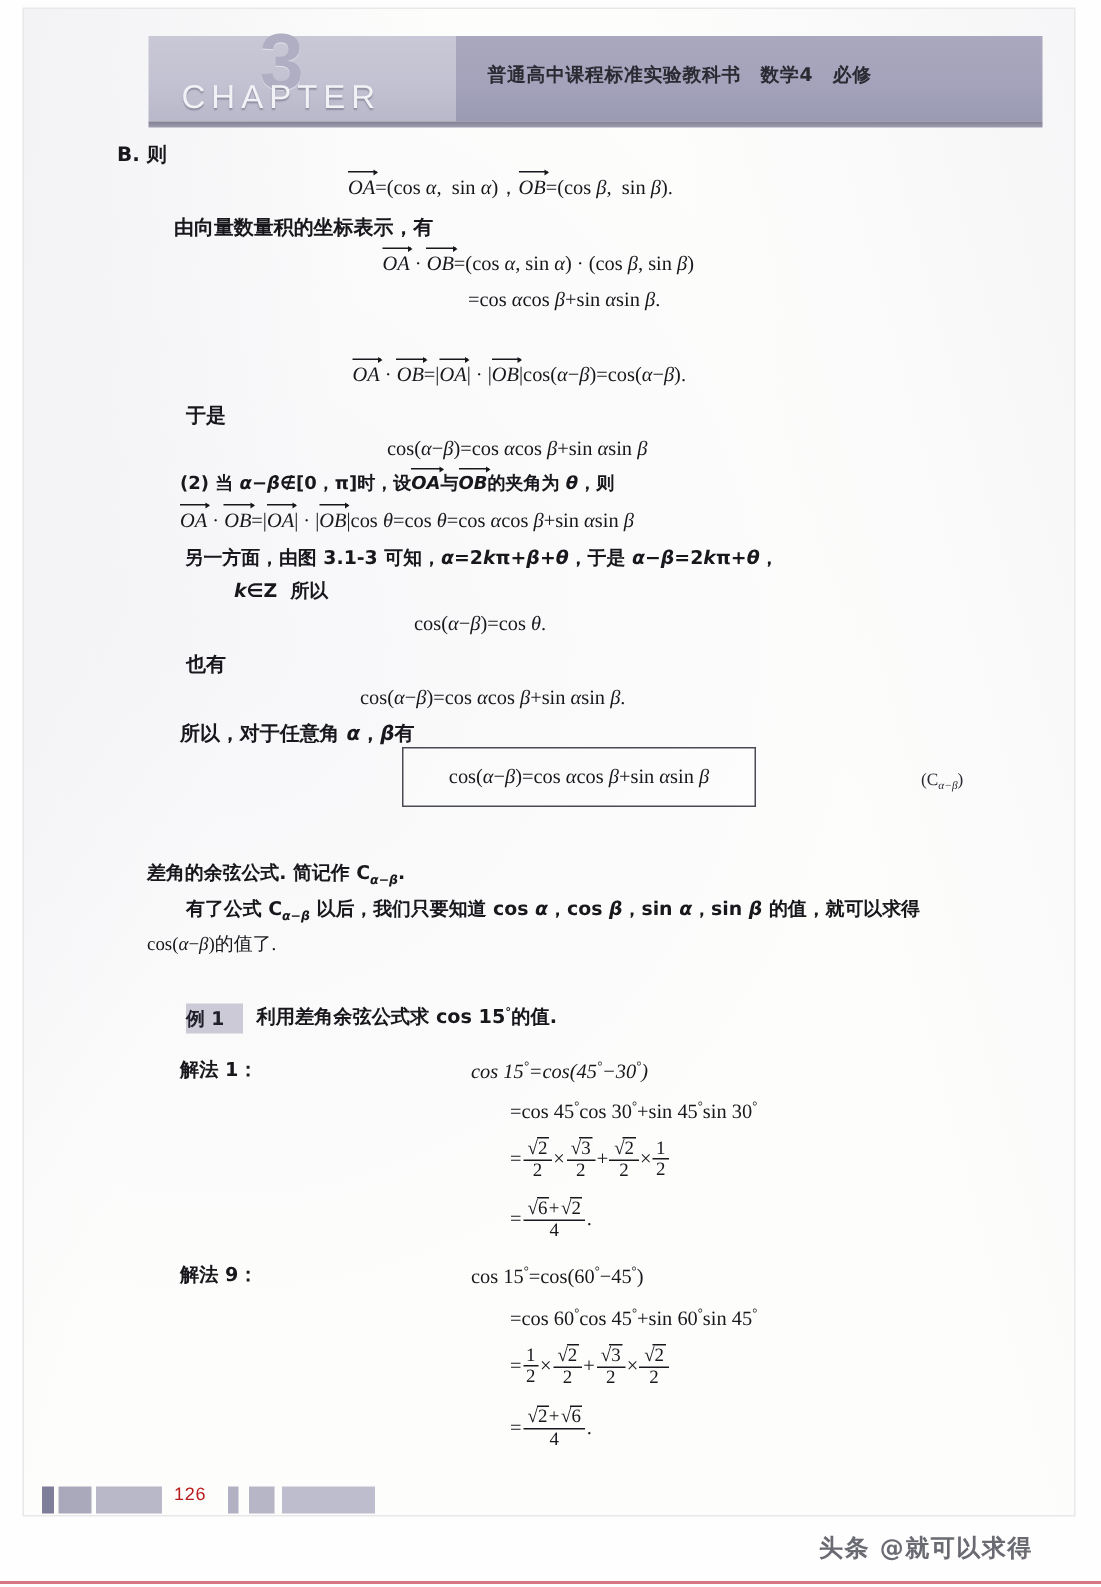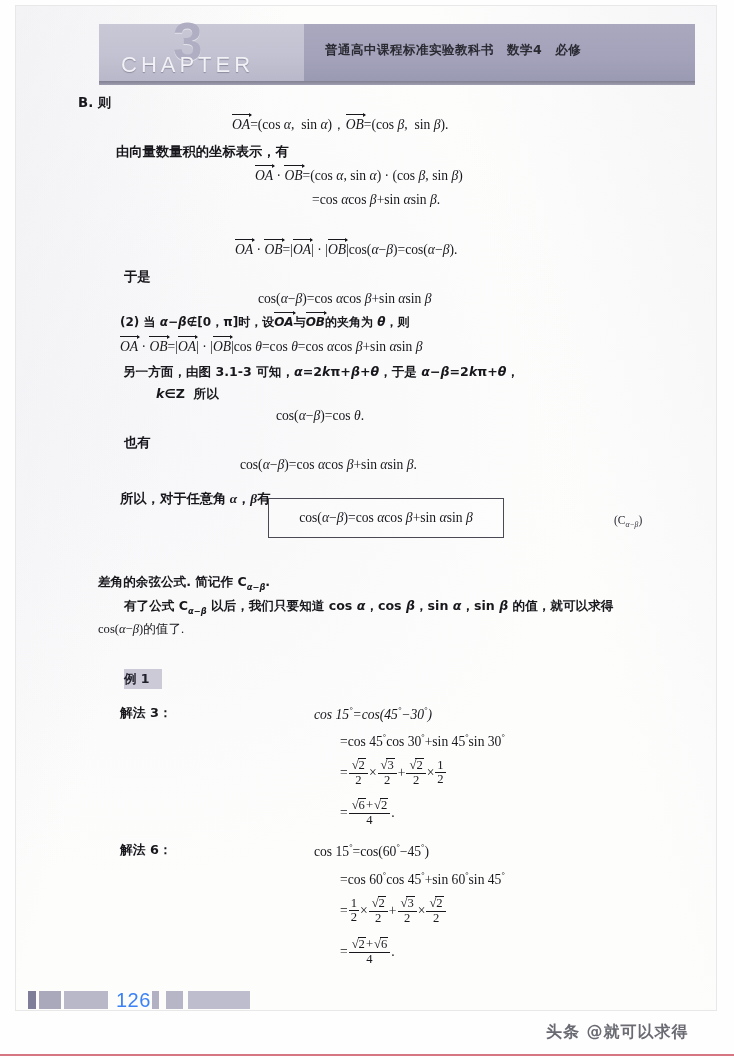"所以，对于任意角 α，β有" div.txt { font-family: Liberation Serif, serif -> none; top: 484px -> 474px }
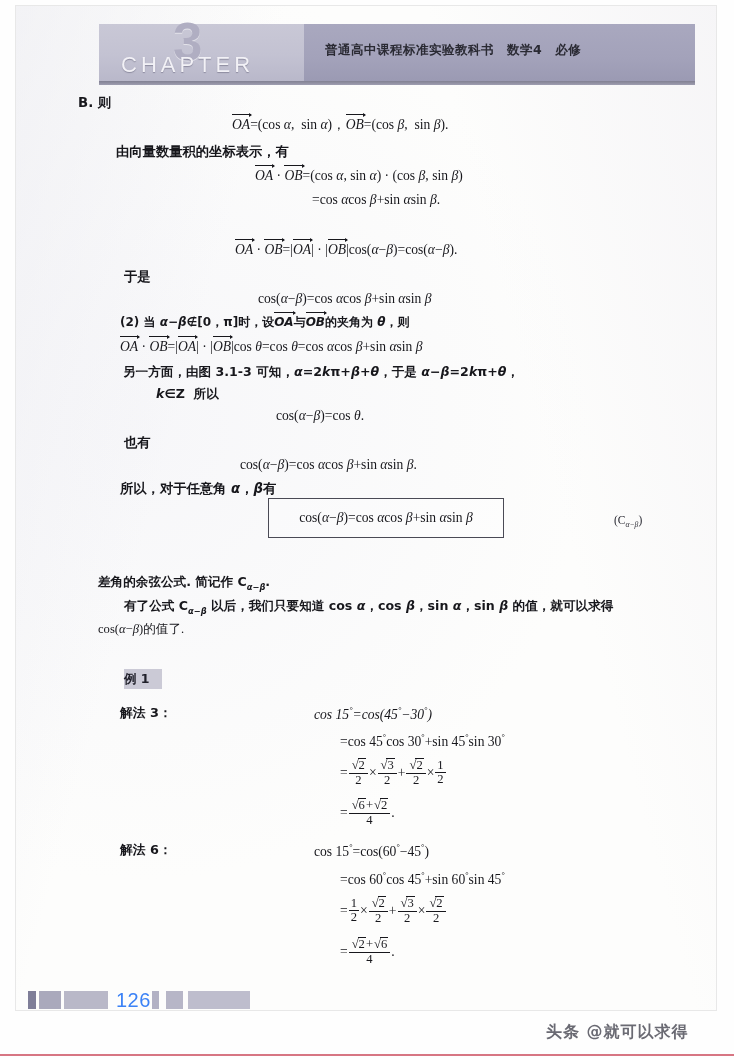"利用差角余弦公式求 cos 15°的值." div.txt { html: none -> <div> 利用差角余弦公式求 cos&nbsp;15<sup>°</sup>的值. </div> }
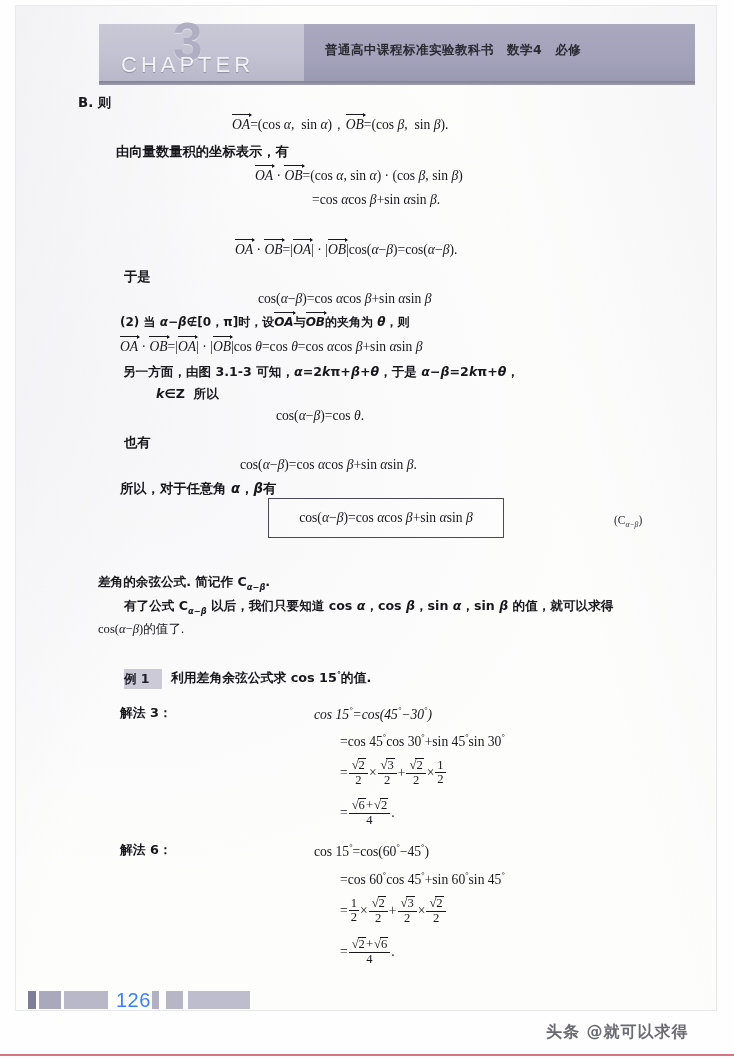"解法 3：" div.txt { text: 3 -> 1 }
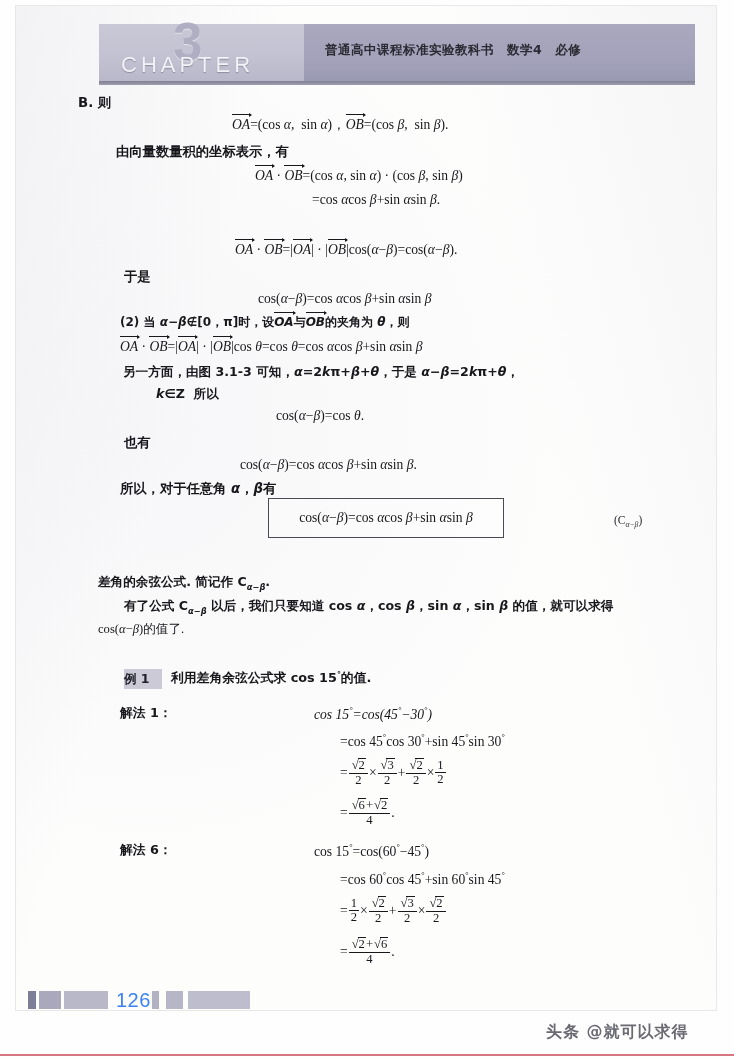"解法 6：" div.txt { text: 6 -> 9 }
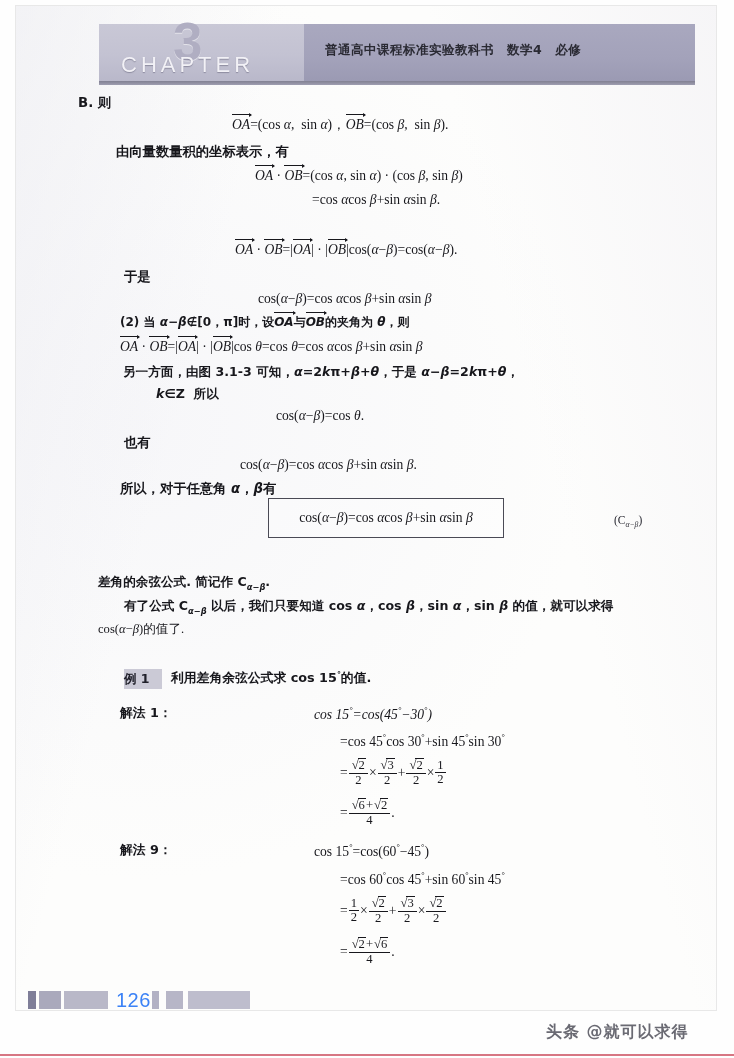"126" #pageno { color: #3b82f6 -> #b91c1c; font-size: 20px -> 12px }
